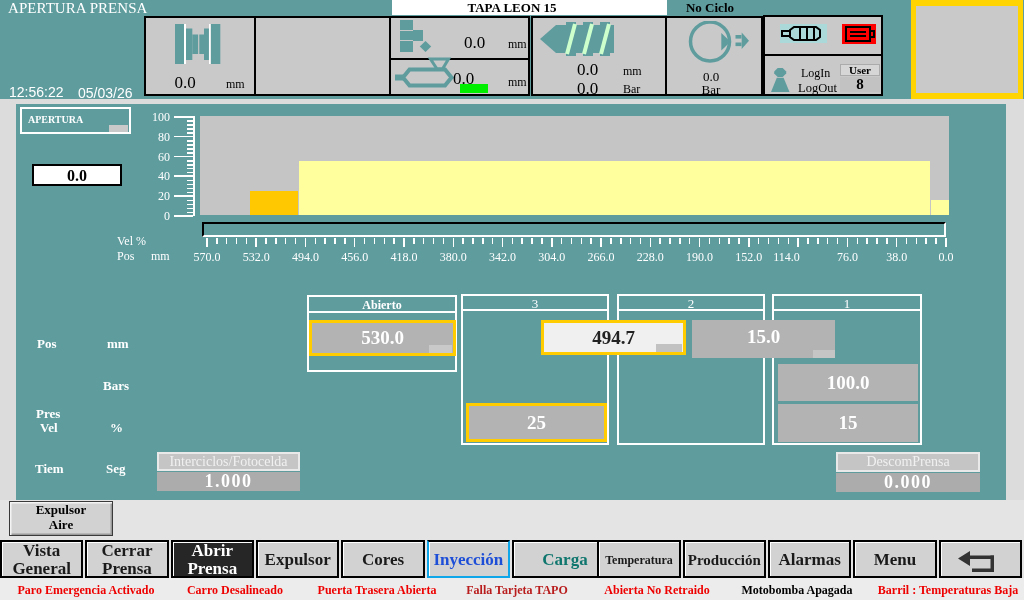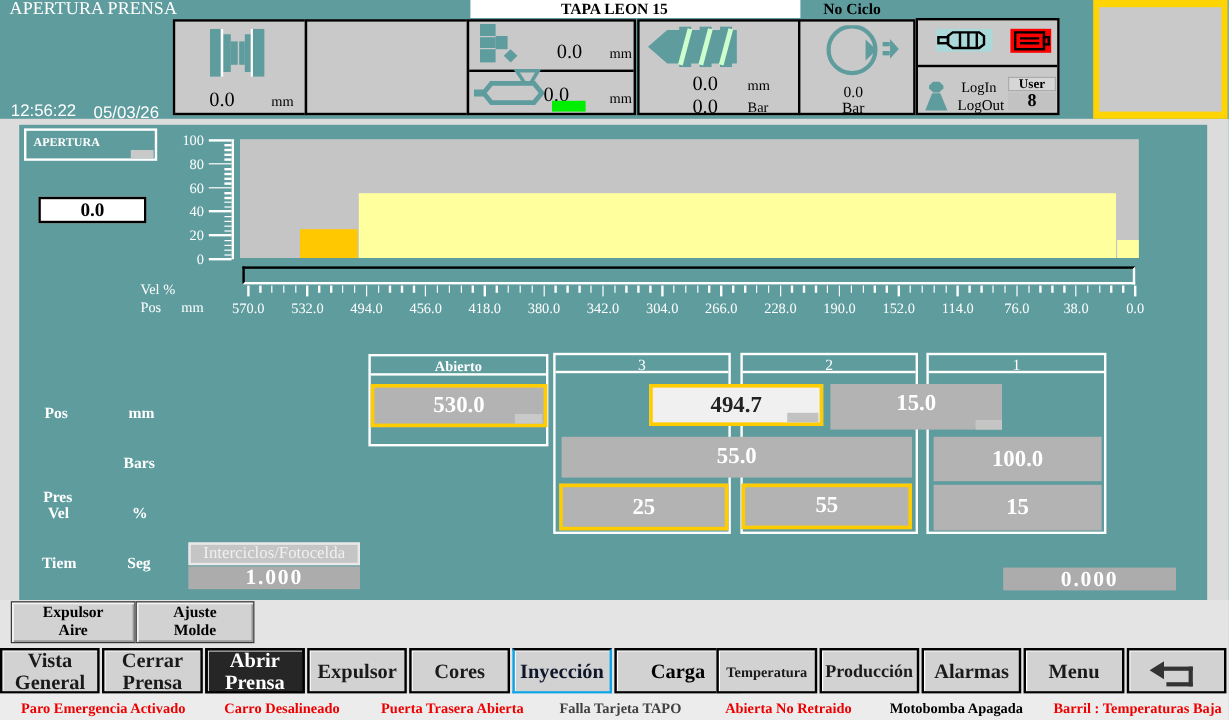"114.0" div.abs { text-align: center -> none }
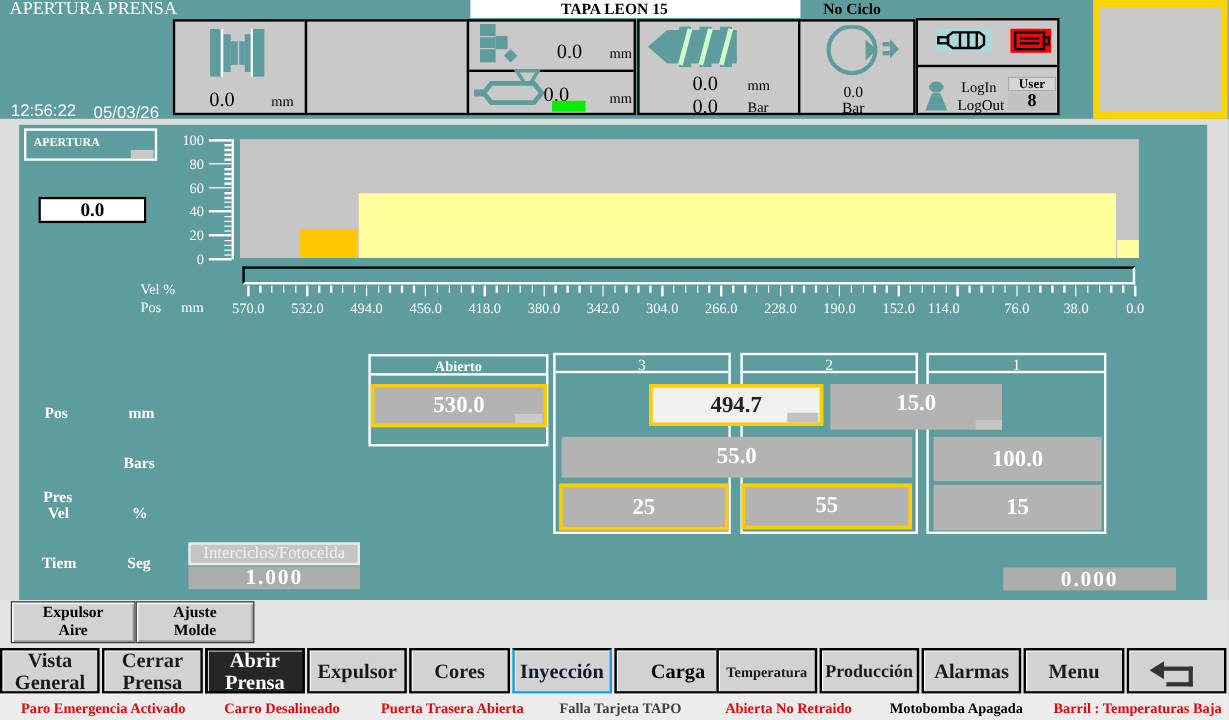"55.0" div.abs { html: <div>55.0</div> -> none }
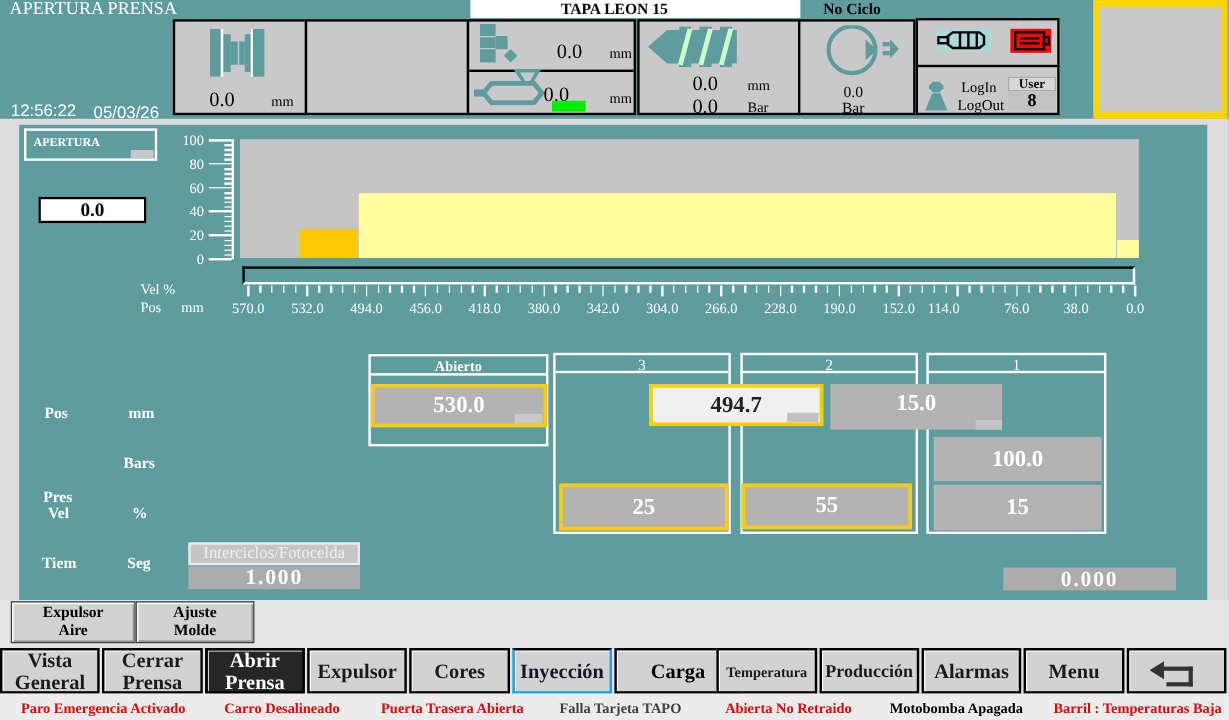"55" div.abs { html: <div>55</div> -> none }
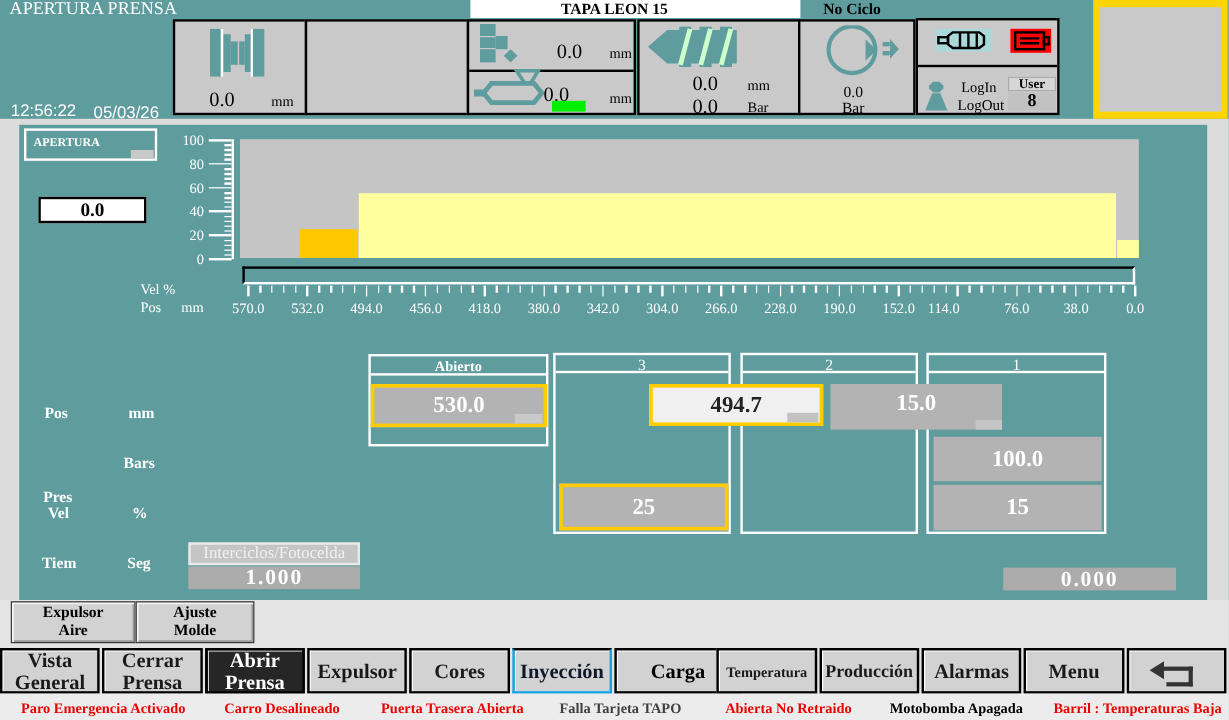"DescomPrensa" div.abs { html: none -> <div>DescomPrensa</div> }
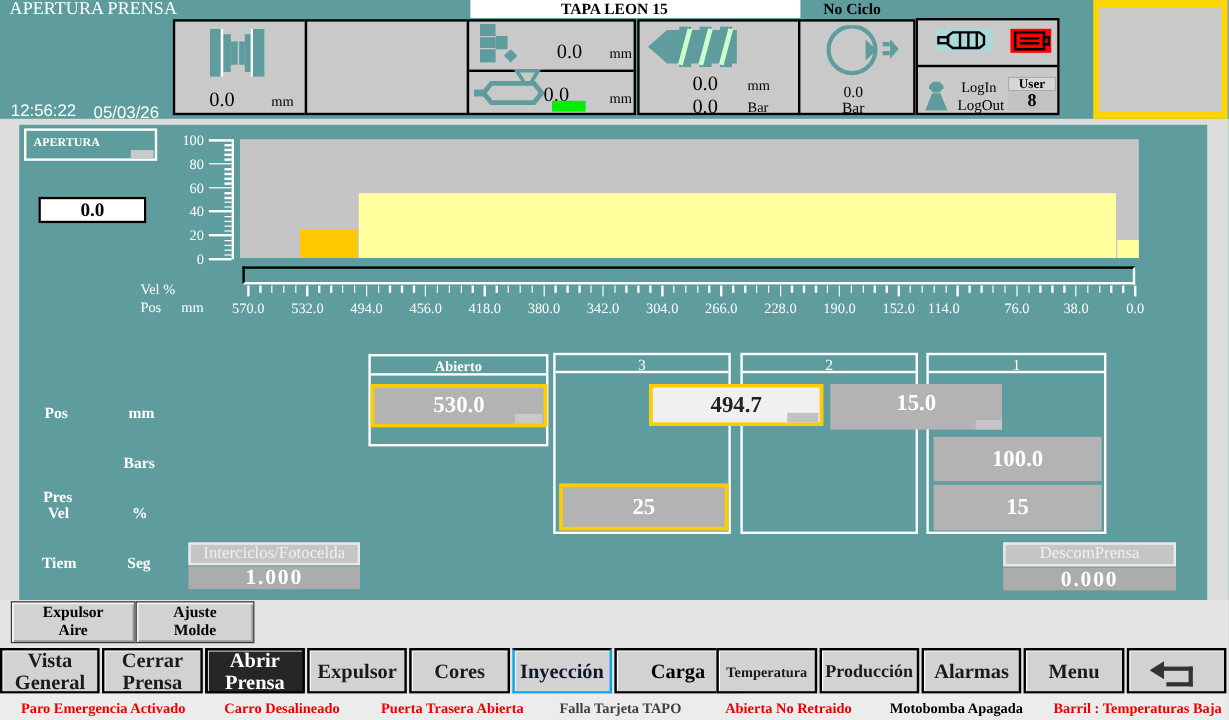"Ajuste" div.abs { html: <div>Ajuste<br>Molde</div> -> none }
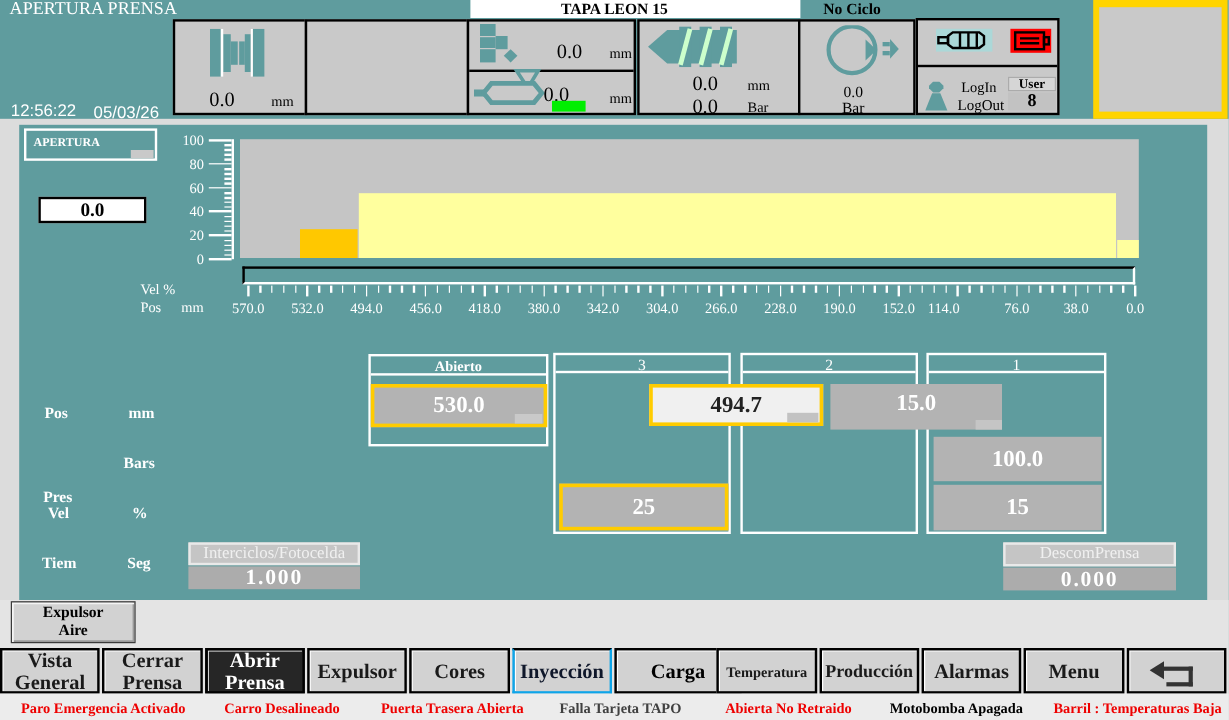"Inyección" div.abs { color: #0f172a -> #1d4ed8 }
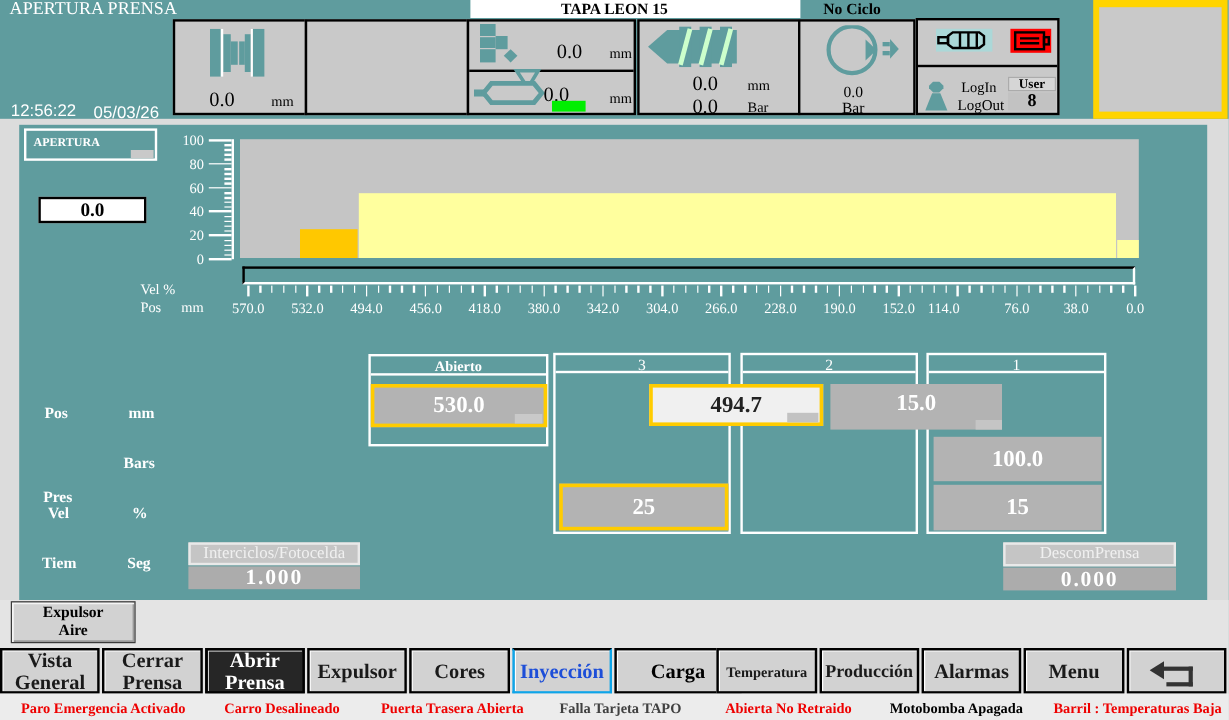"Carga" div.abs { color: #000000 -> #0f766e }
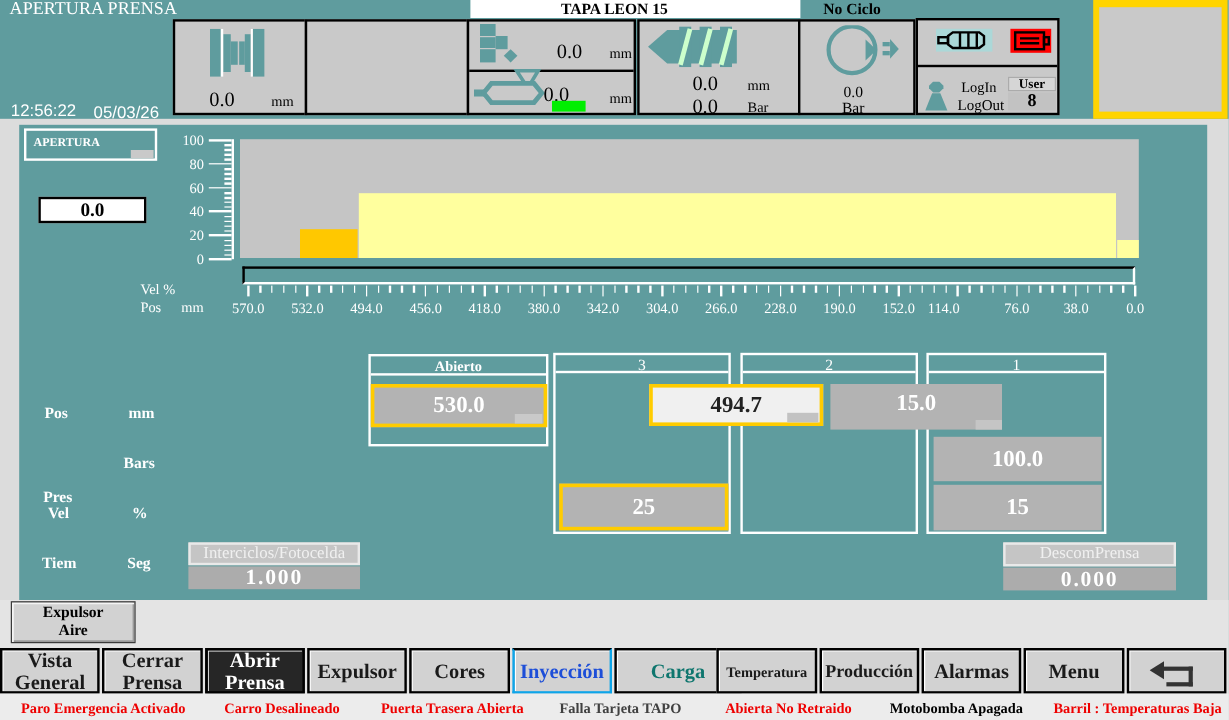"Falla Tarjeta TAPO" div.abs { color: #404040 -> #b91c1c }
